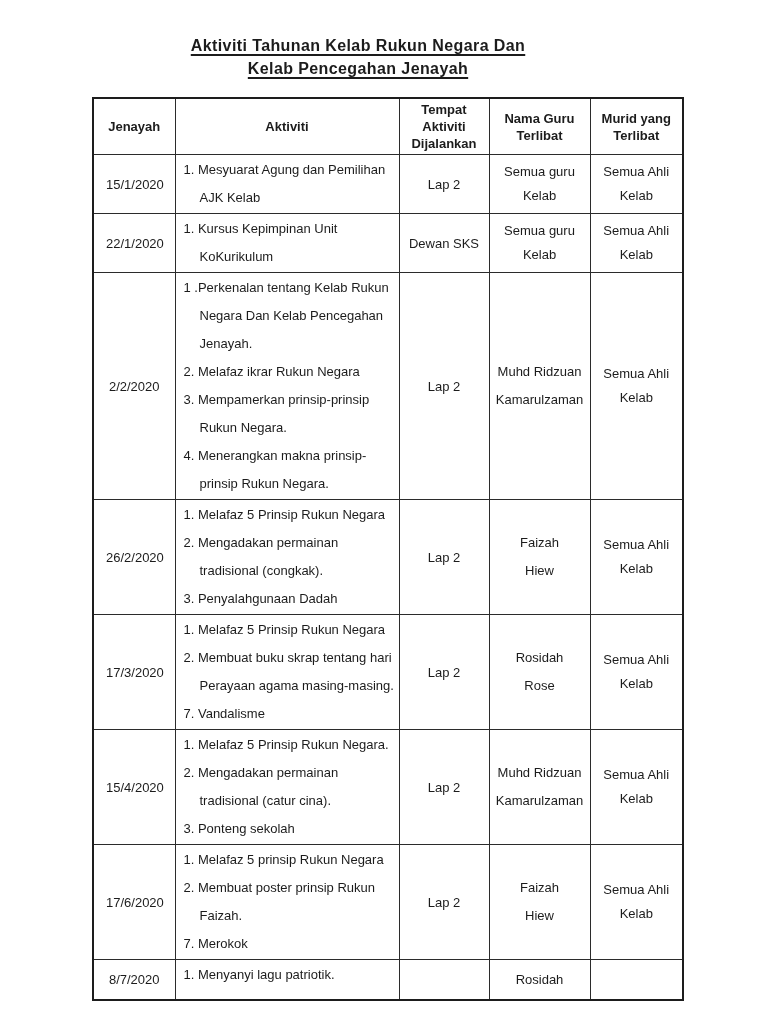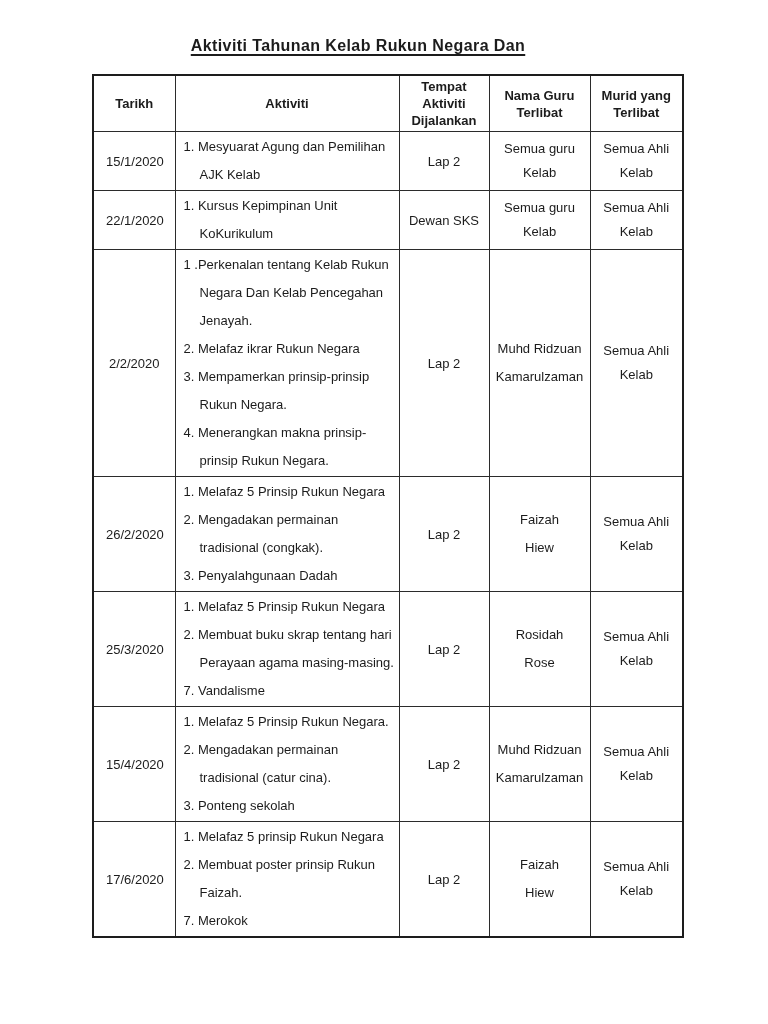"Kelab Pencegahan Jenayah" div { html: none -> <div><span>Kelab Pencegahan Jenayah</span></div> }
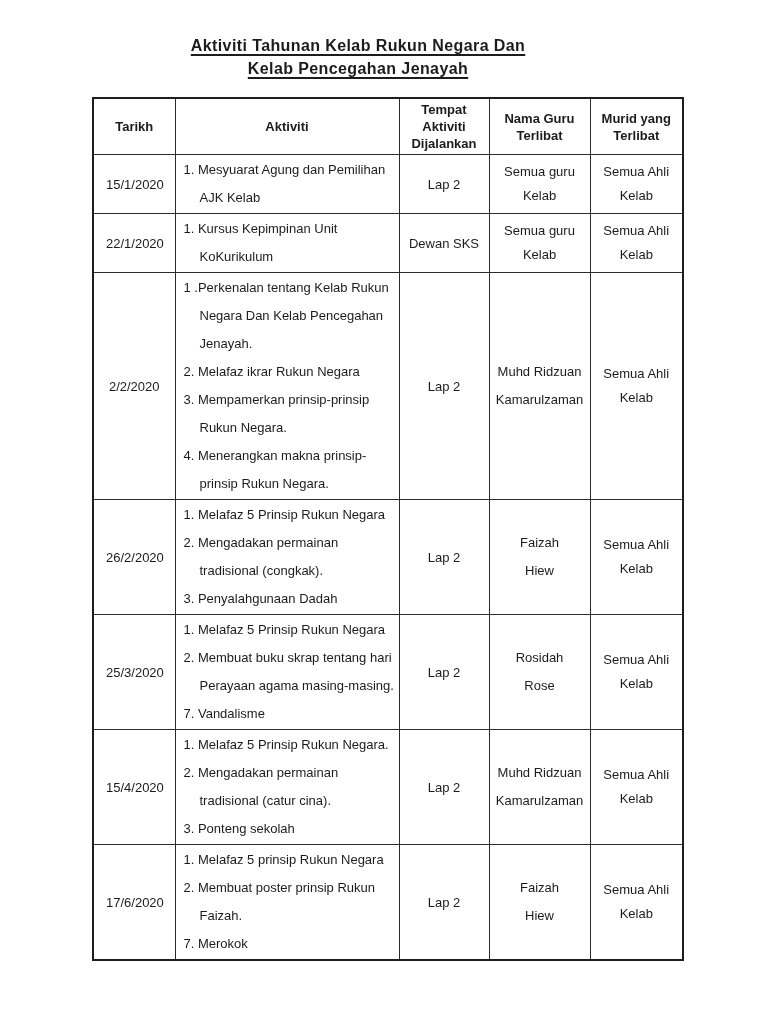"Tarikh" th { text: Tarikh -> Jenayah }
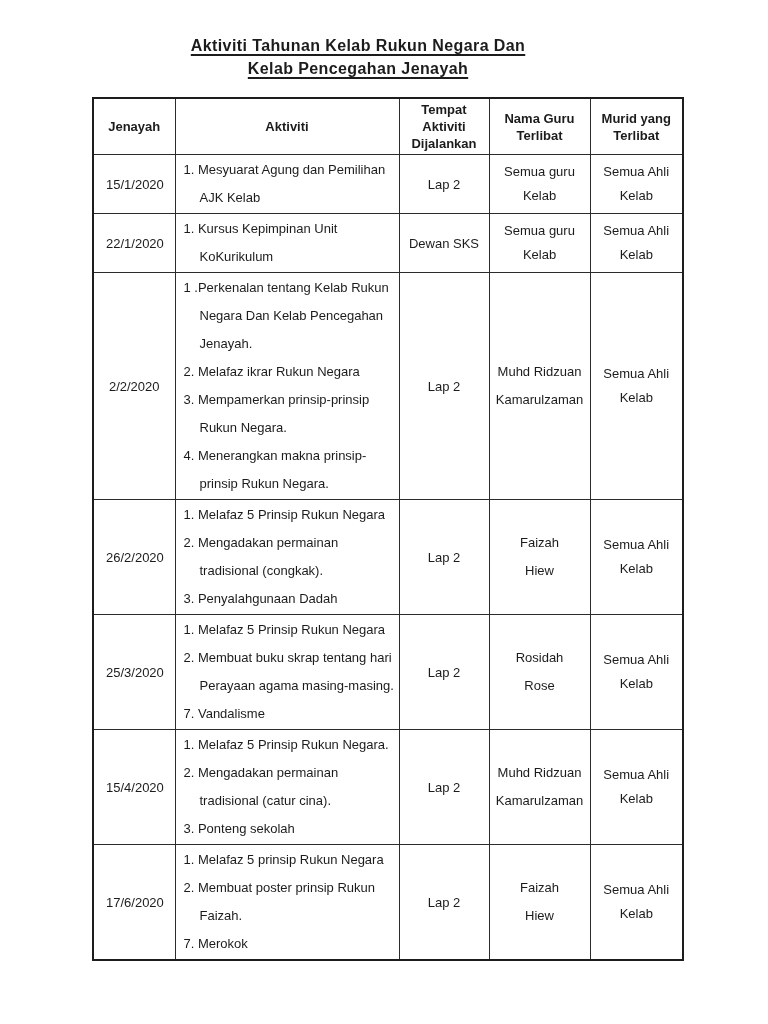"25/3/2020" td.c-date { text: 25/3/2020 -> 17/3/2020 }
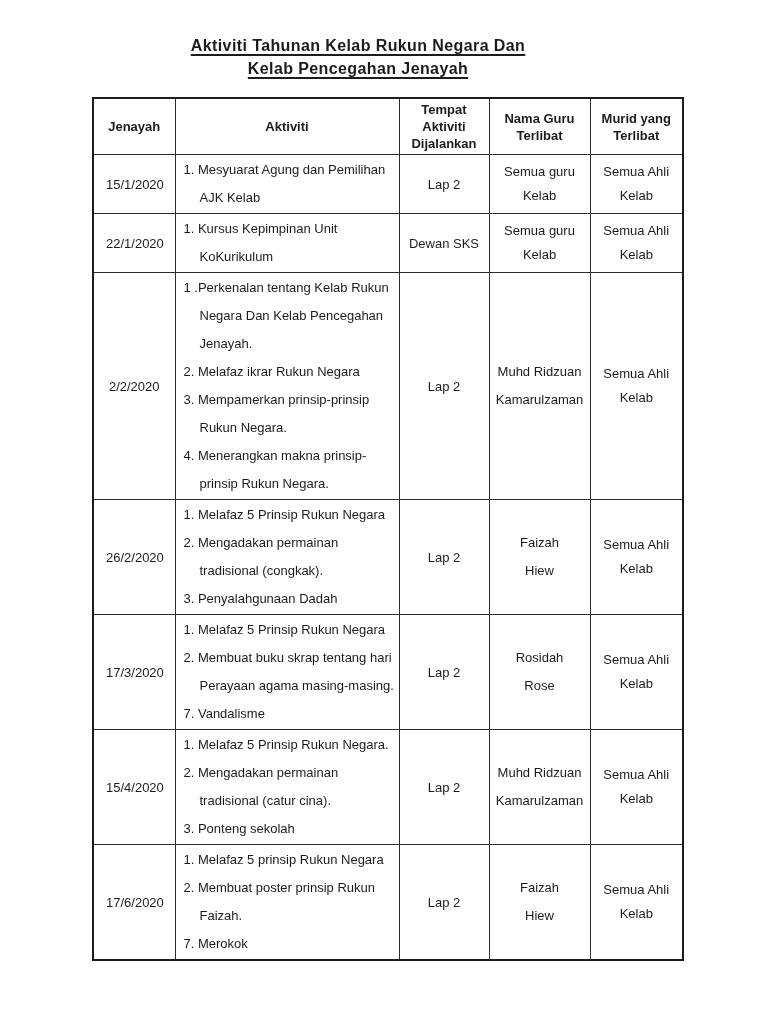"8/7/2020" tr.short { html: none -> <tr> <td>8/7/2020</td> <td> <div>1. Menyanyi lagu patriotik.</div> </td> <td></td> <td> <div>Rosidah</div> </td> <td></td> </tr> }
